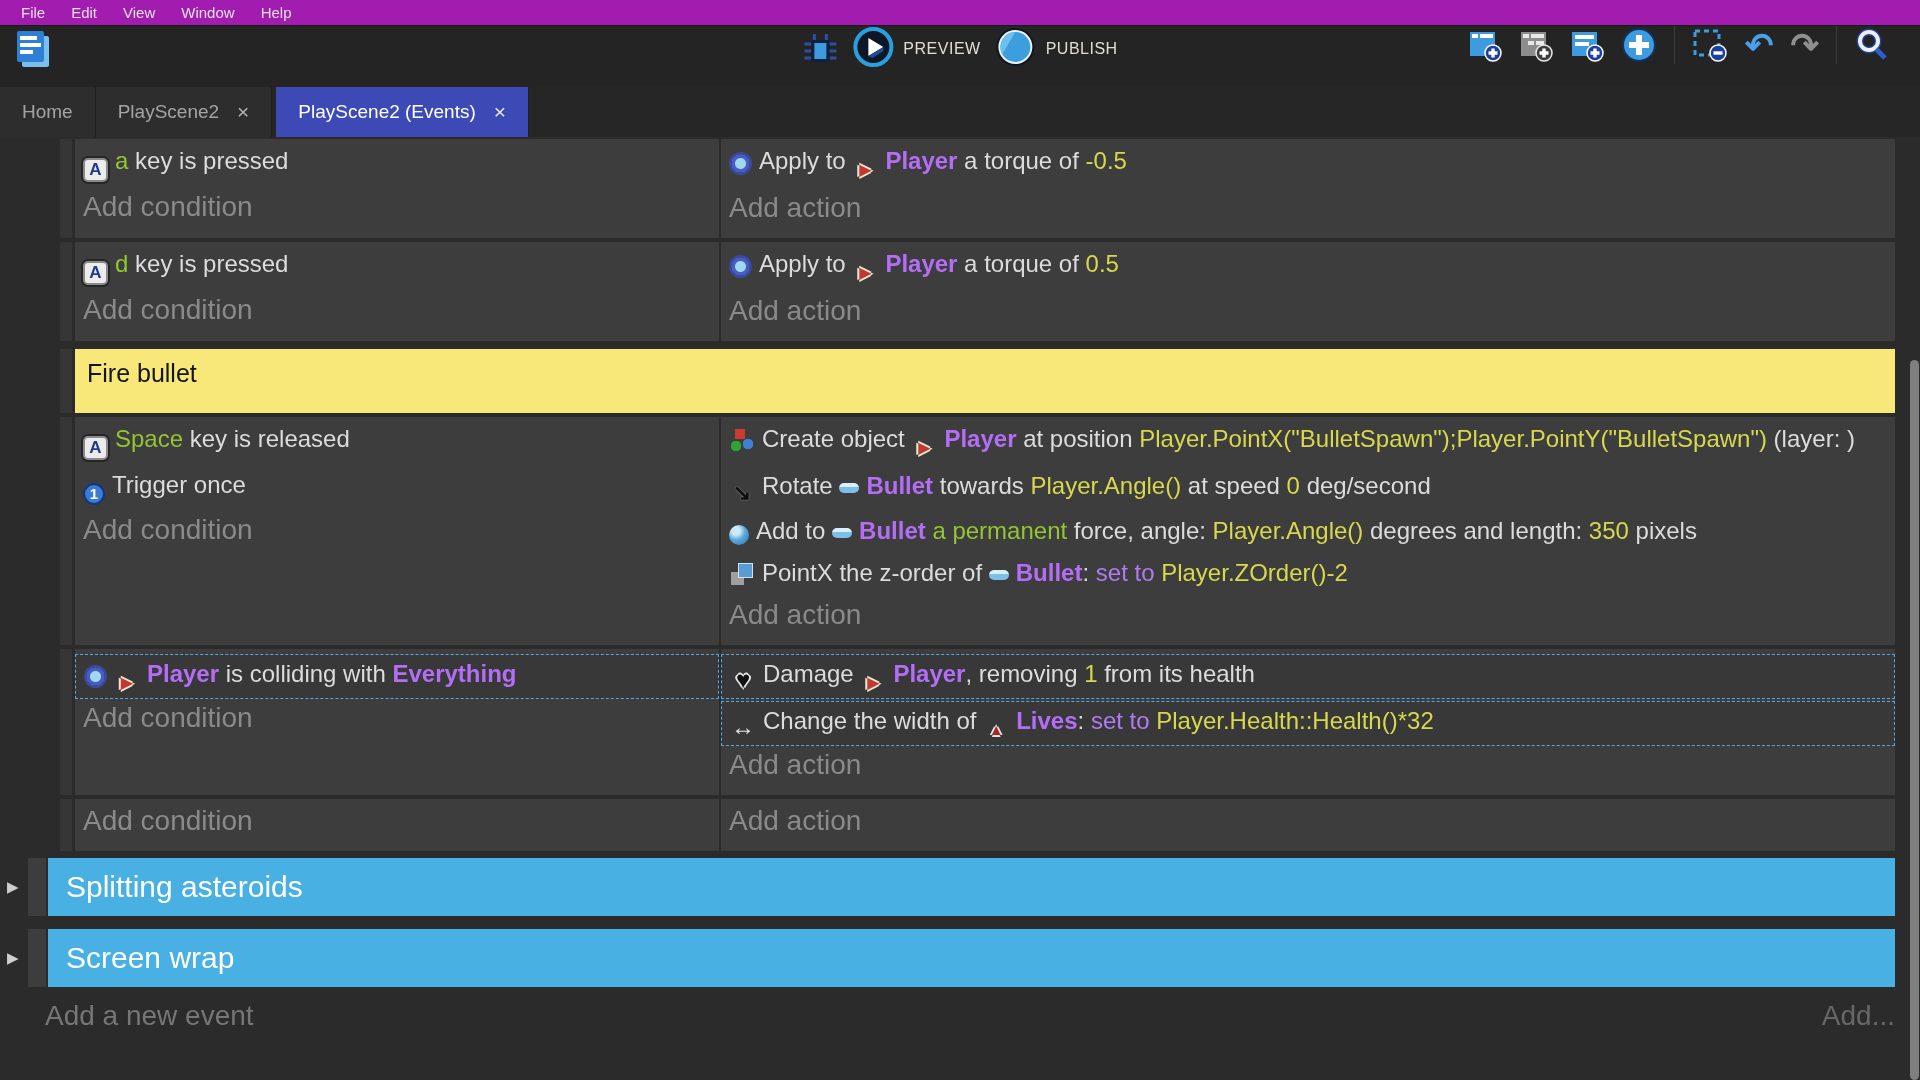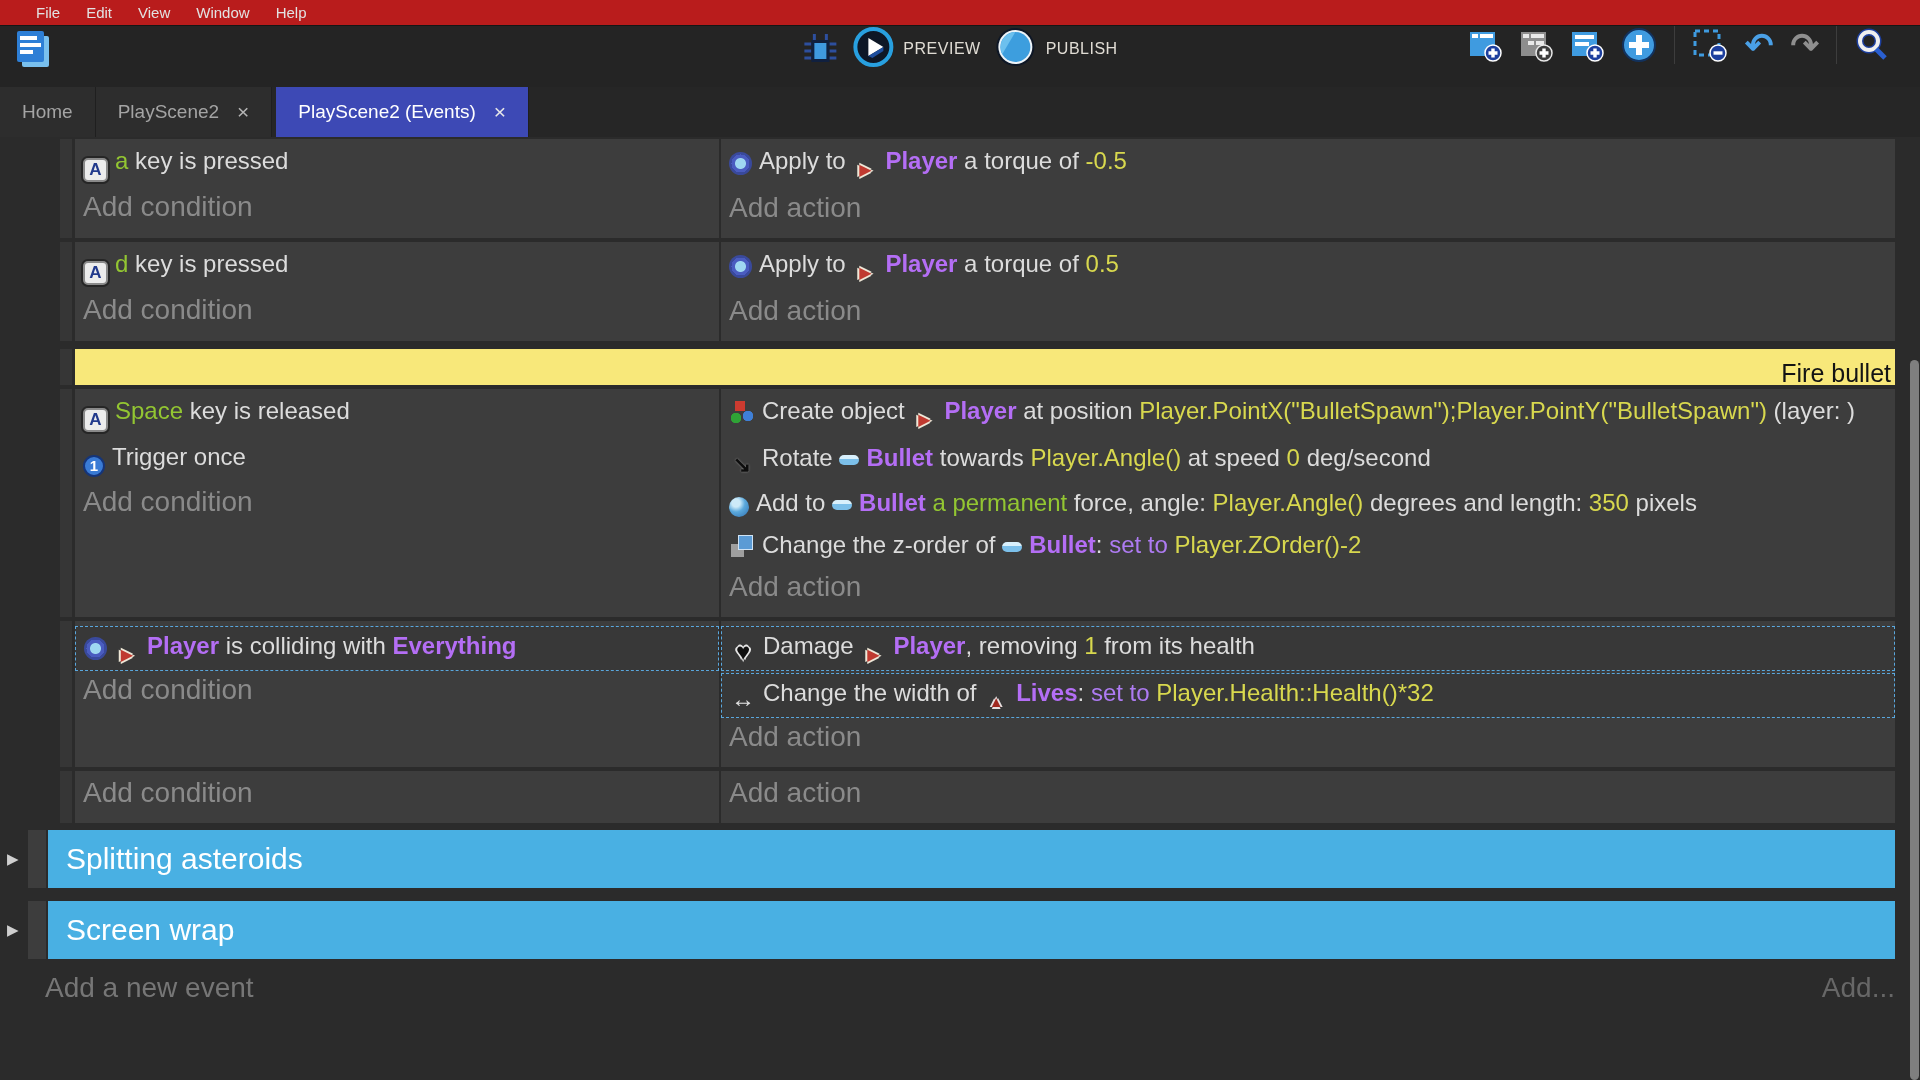"File" .menubar { background: #b91c1c -> #a21caf; padding-left: 23px -> 8px }
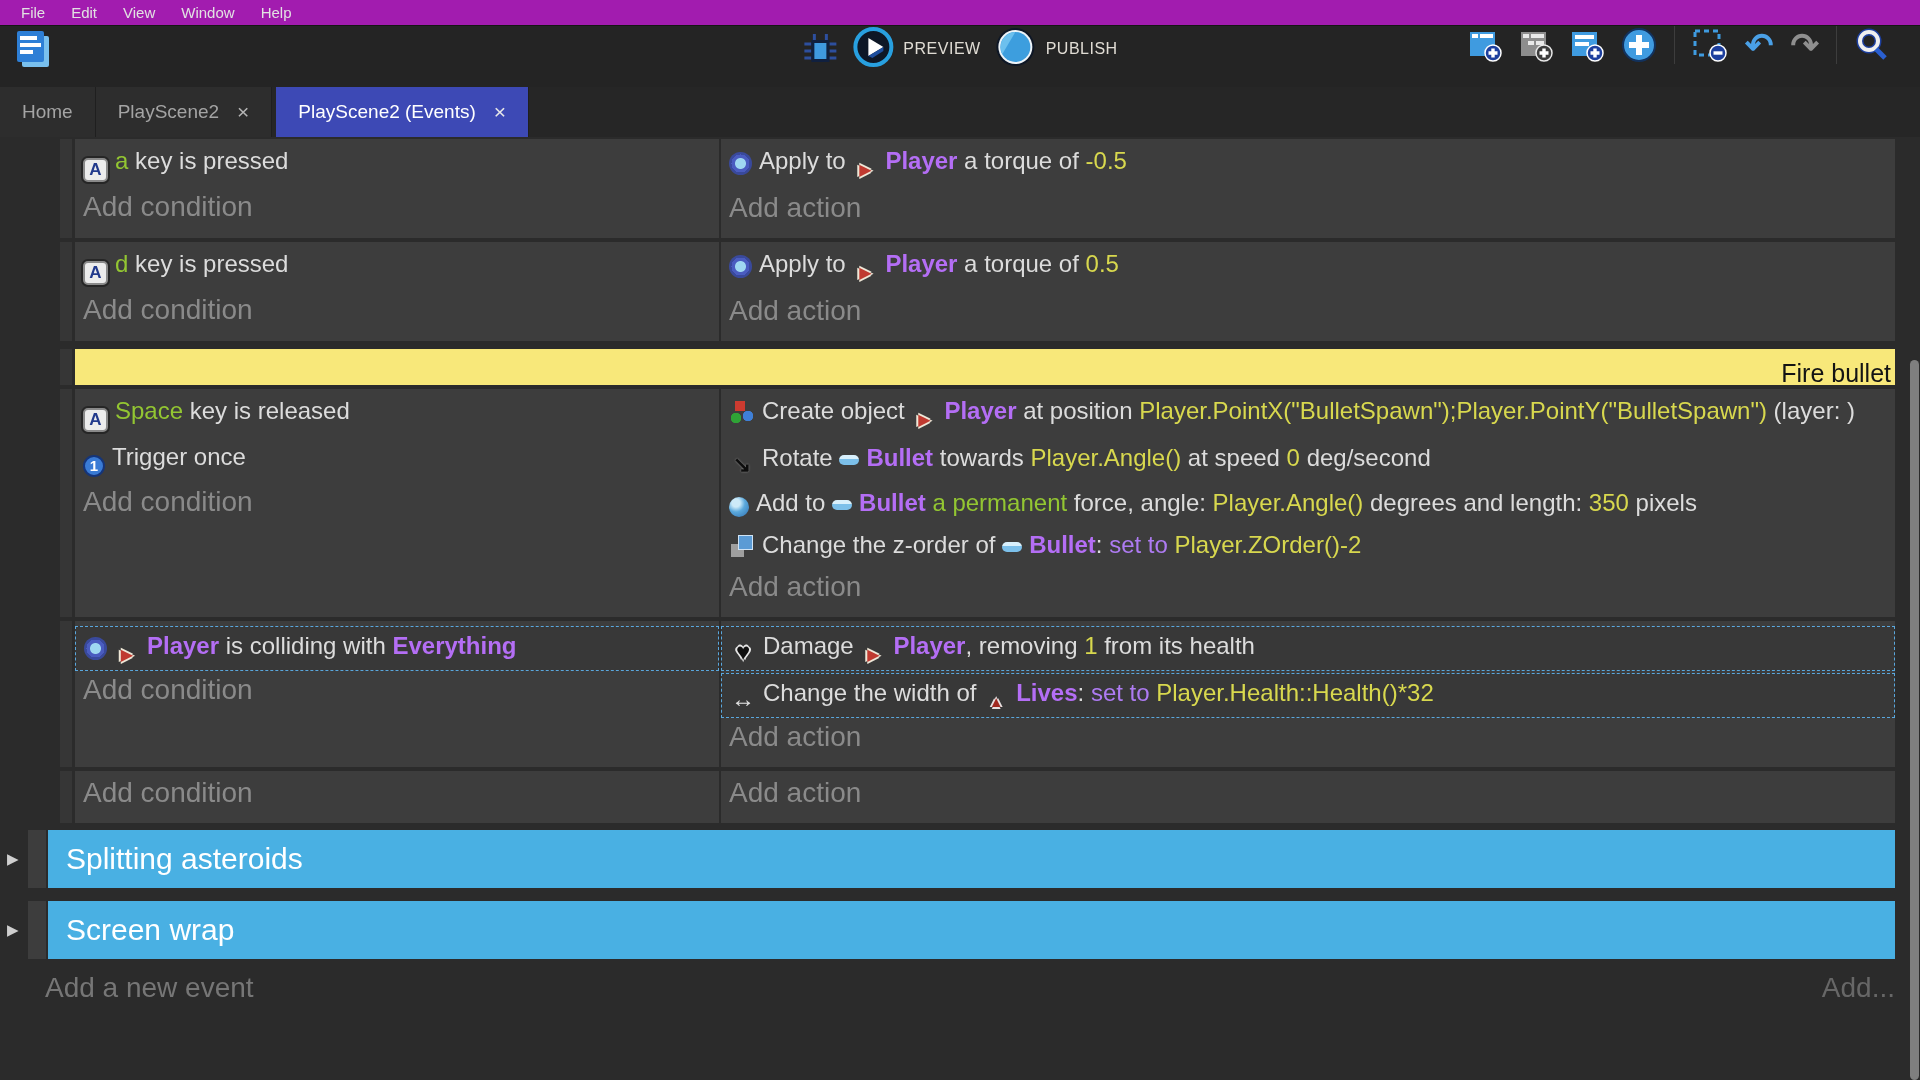"Fire bullet" .comment-body { height: 36px -> 64px; text-align: right -> none }
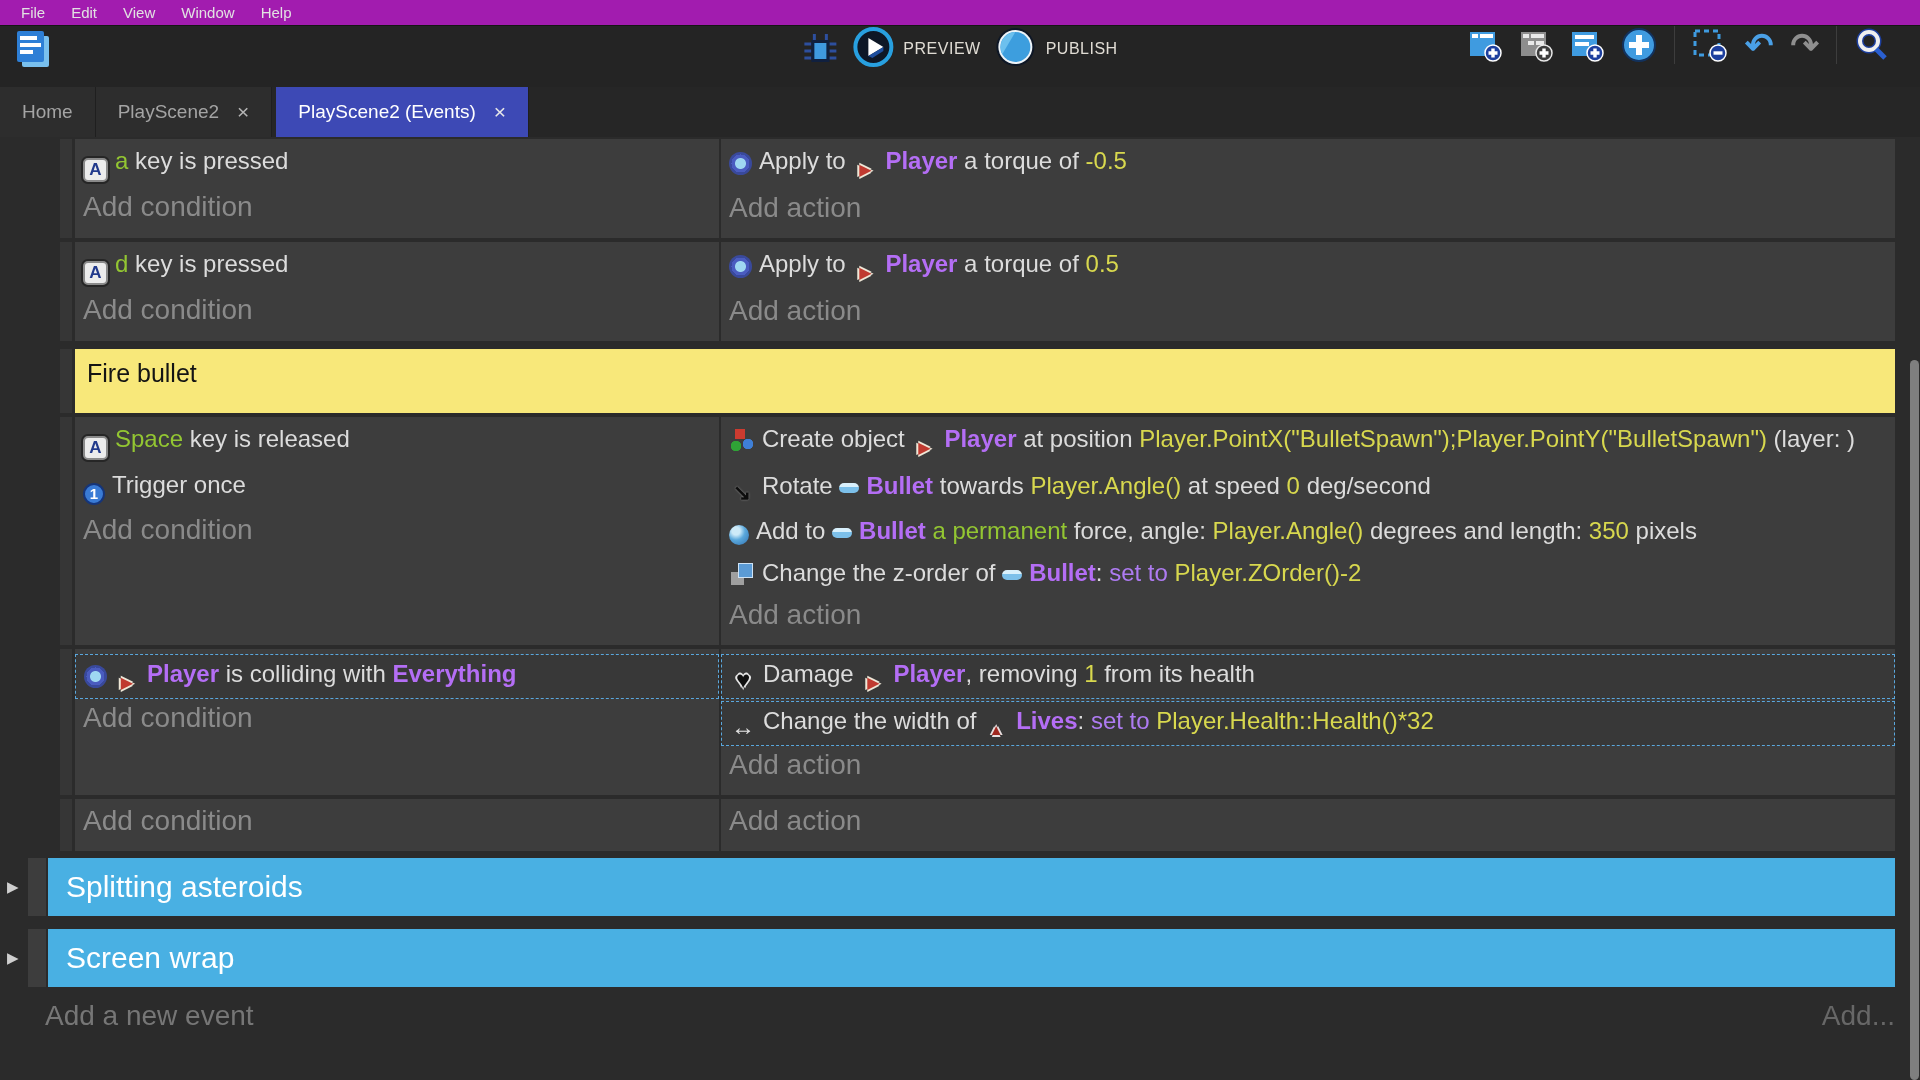"Change the z-order of" span.seg { text: Change -> PointX }
